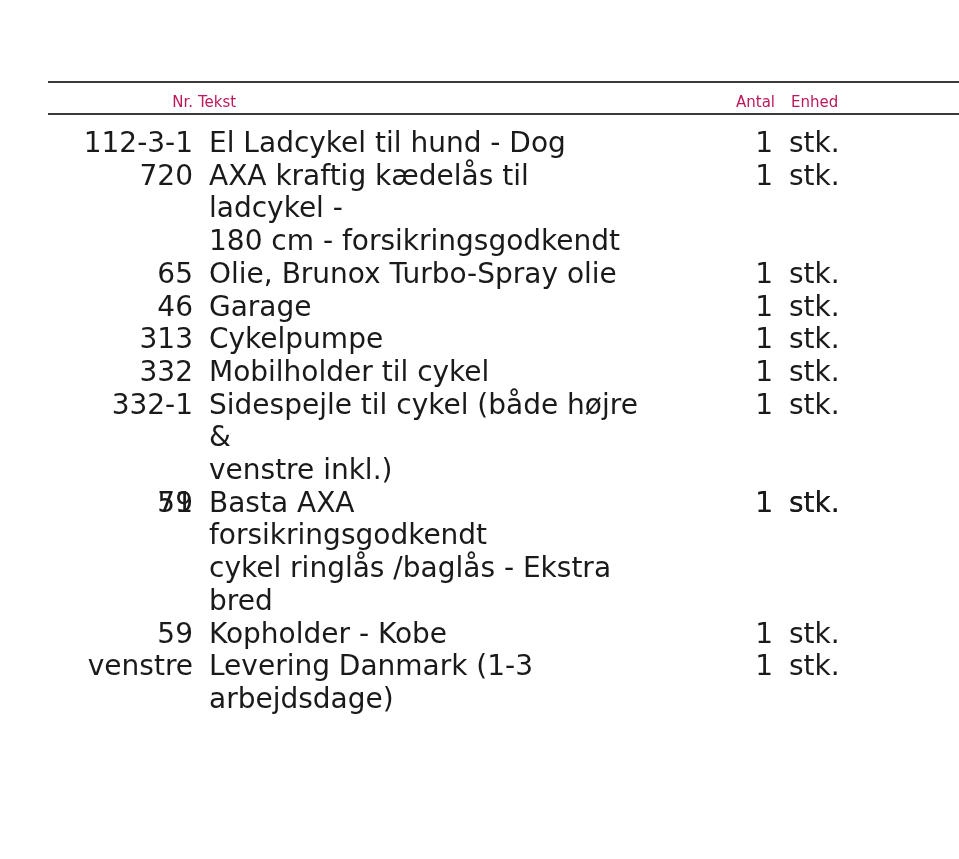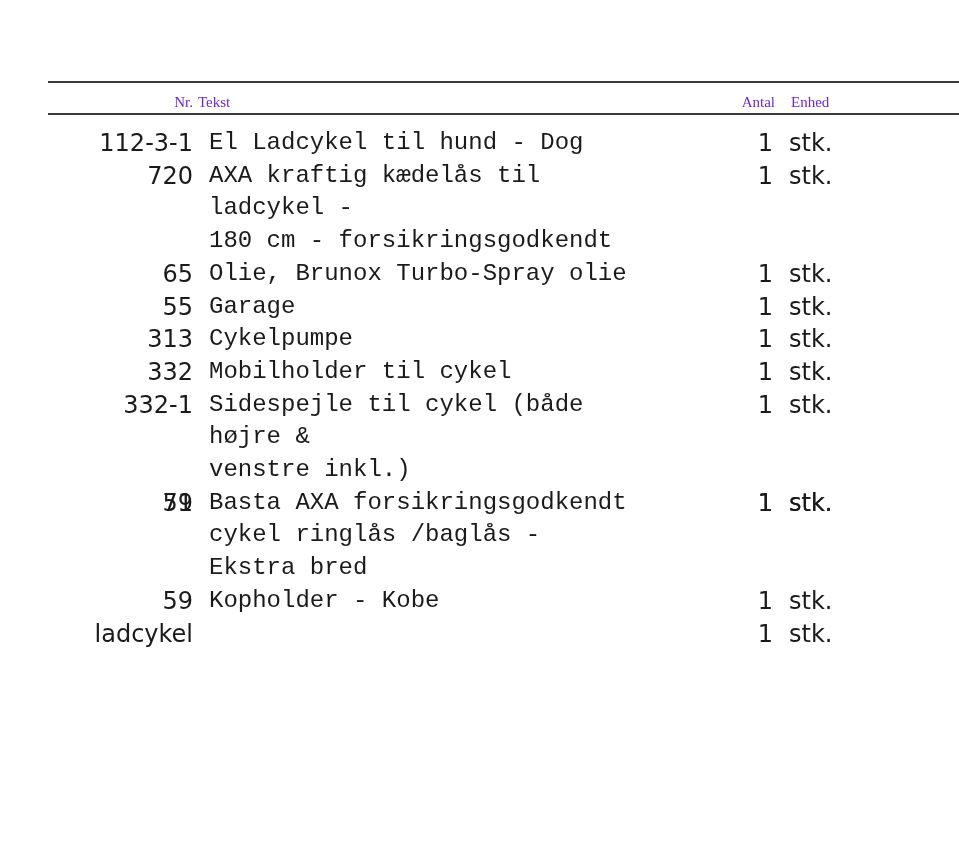"Nr." .header { color: #6d28d9 -> #be185d; font-family: Liberation Serif, serif -> none }
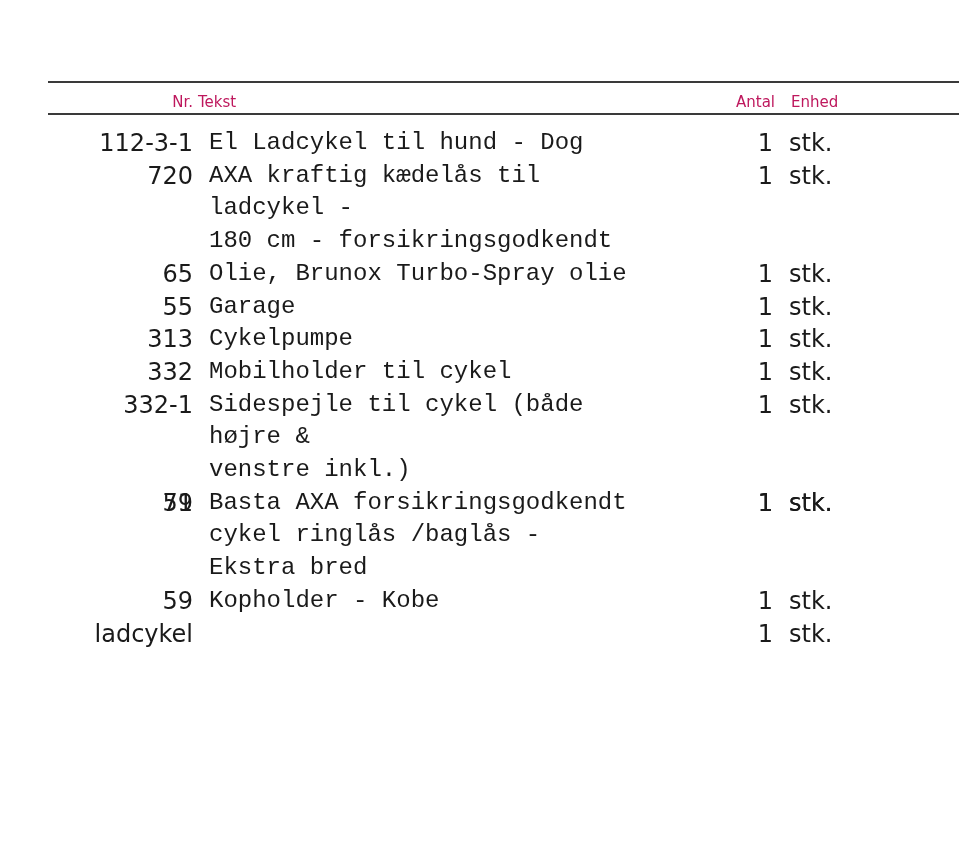"112-3-1" .row { font-size: 24px -> 28px }
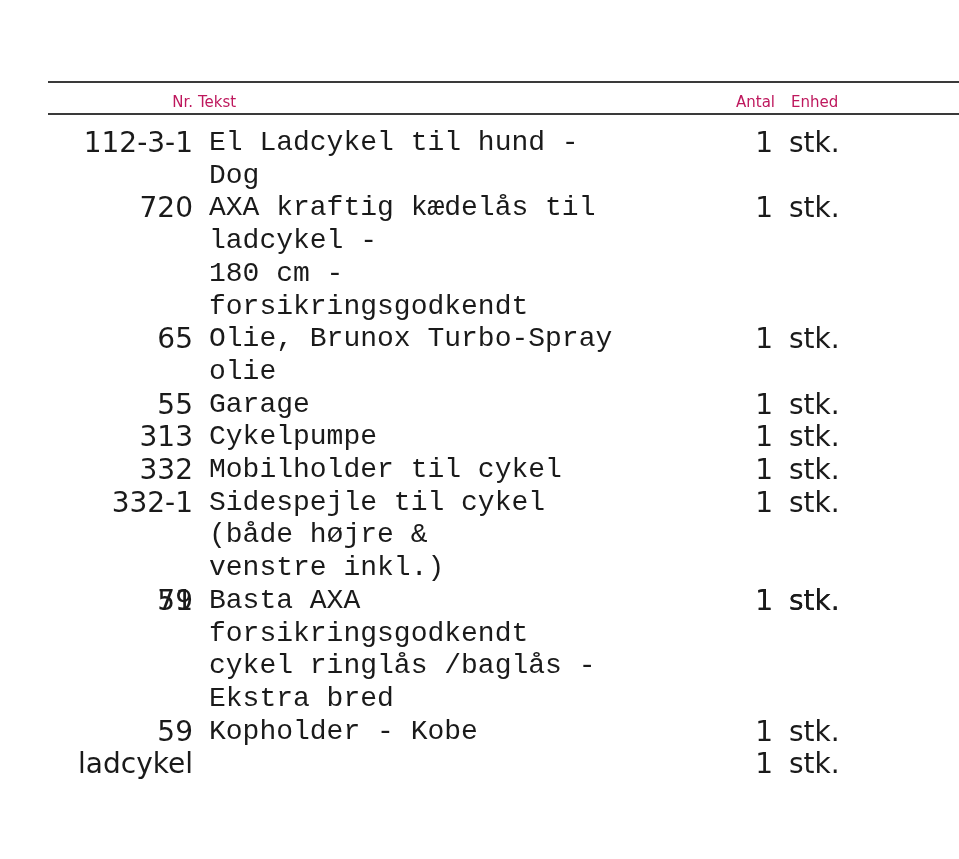"El Ladcykel til hund -" .row .tekst { font-family: Liberation Mono, monospace -> none }
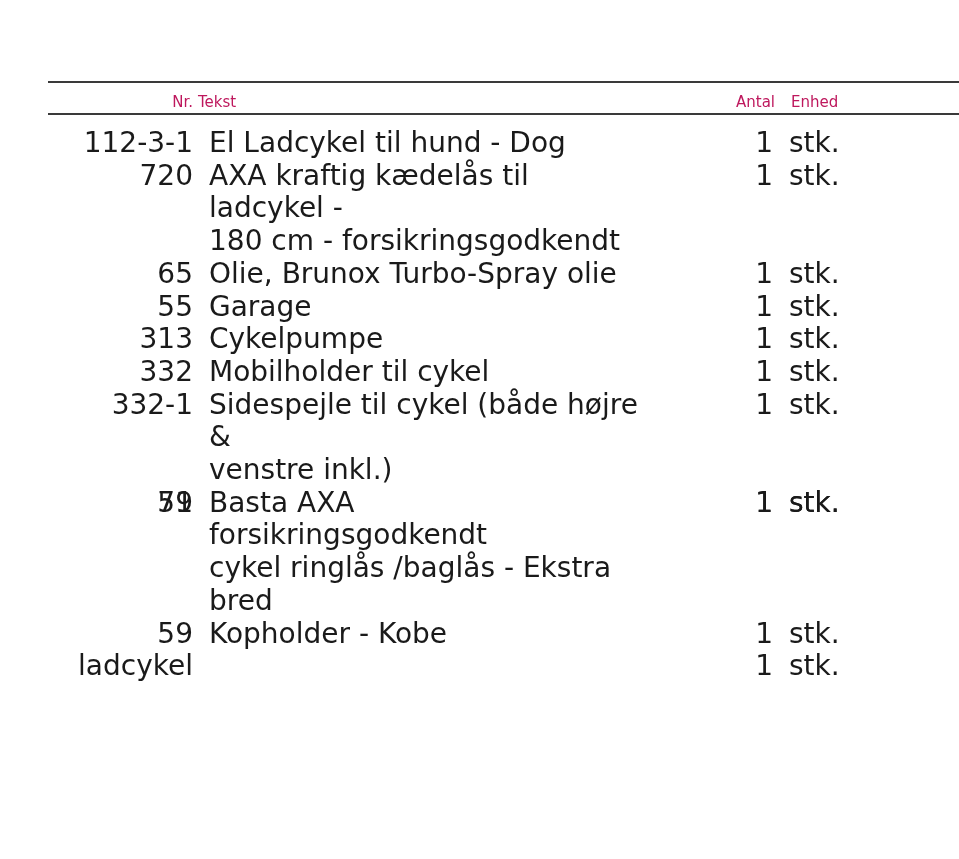"55" span.nr { text: 55 -> 46 }
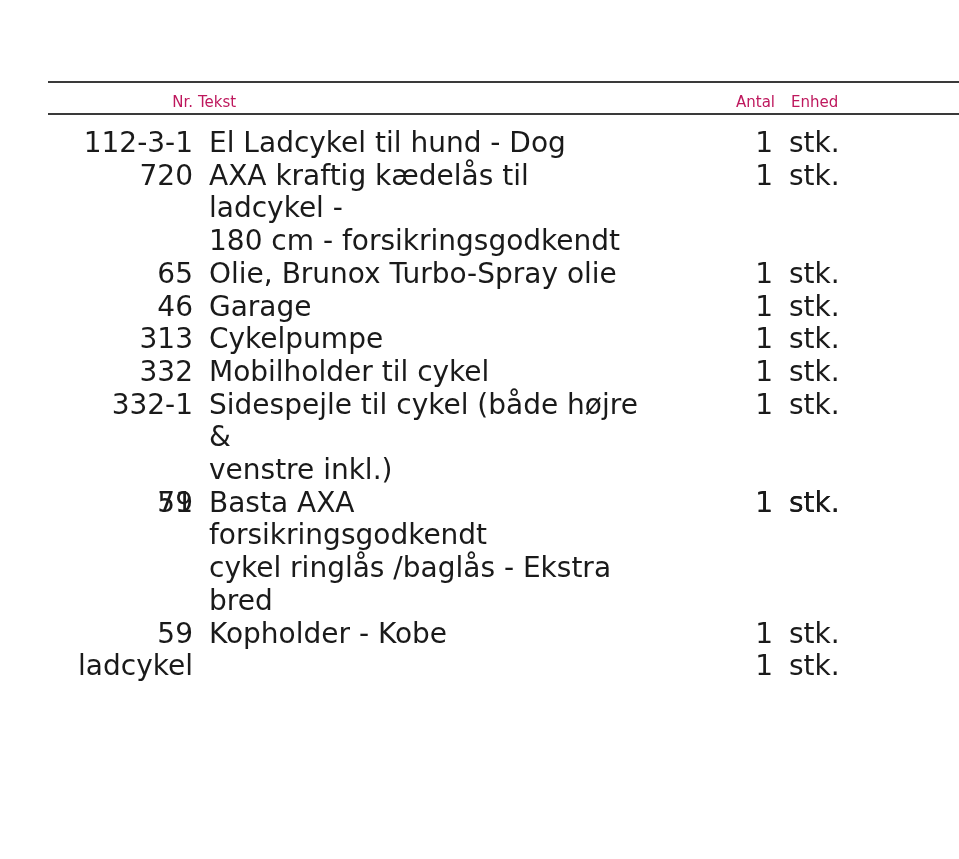"ladcykel" span.nr { text: ladcykel -> venstre }
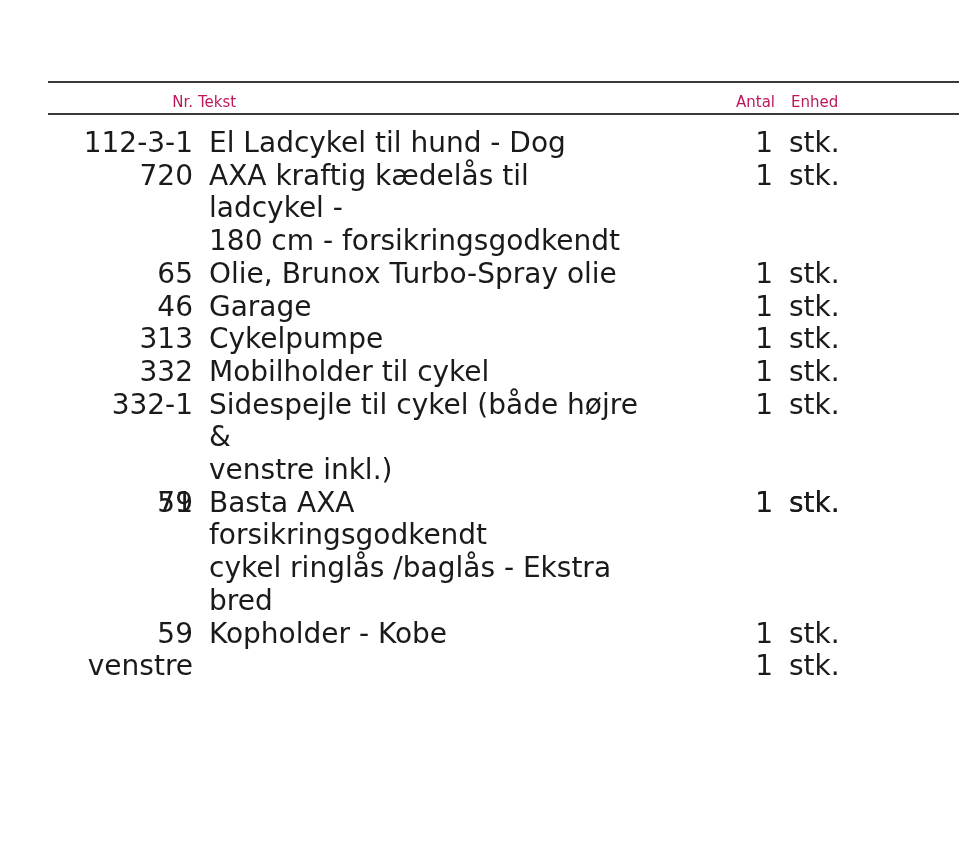"Levering Danmark (1-3" div.tekst { html: none -> <div>Levering Danmark (1-3 arbejdsdage)</div> }
